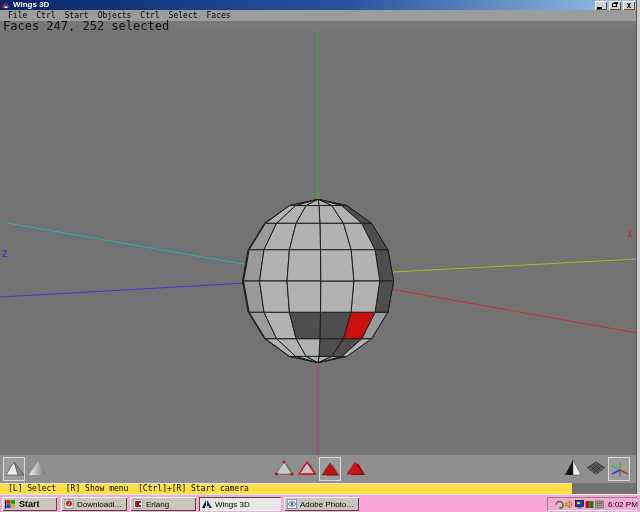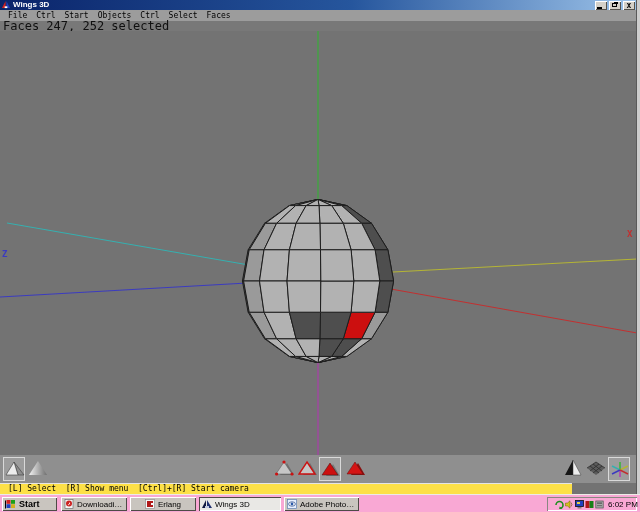"Erlang" div.taskbtn { justify-content: center -> none }
